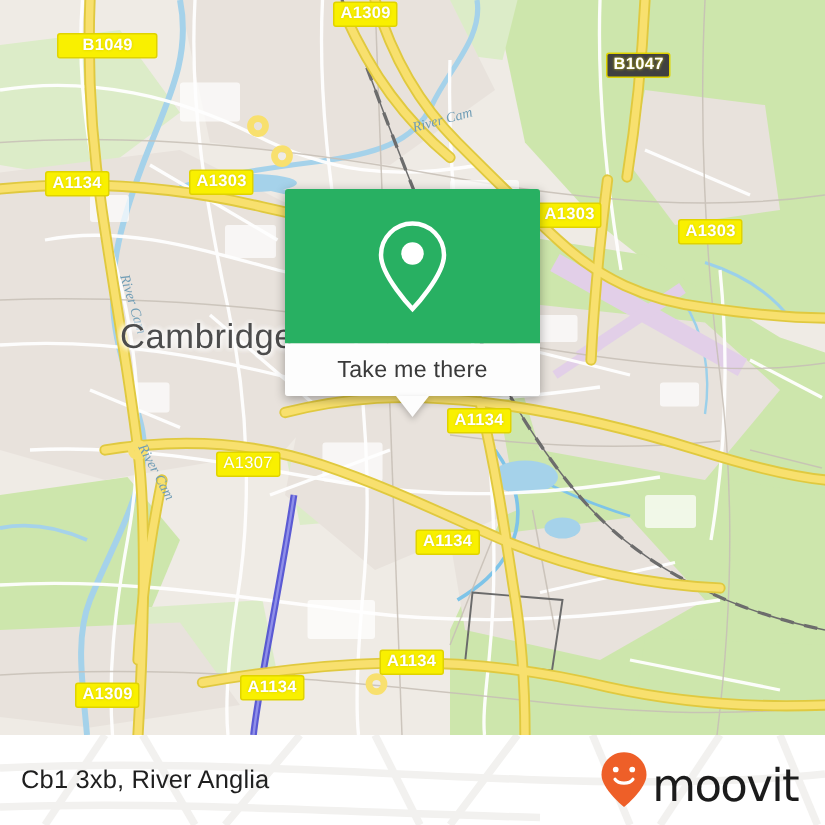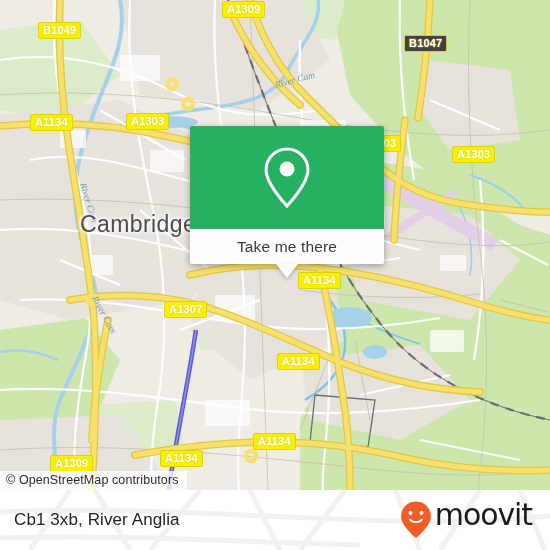"B1049" div { padding: 1px 4px 2px -> 1px 16px 2px }
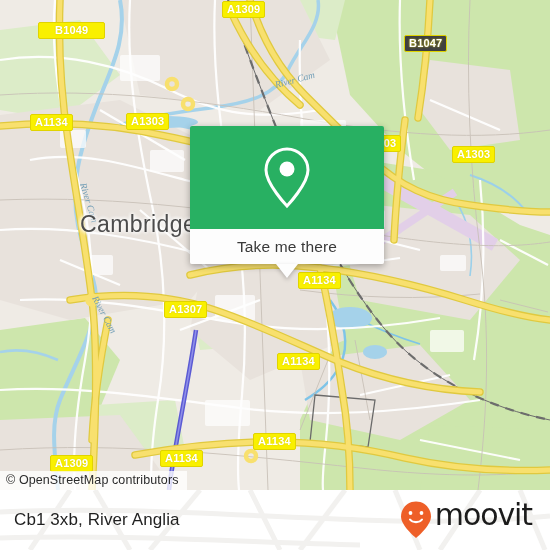"Take me there" .card { width: 194px -> 170px }
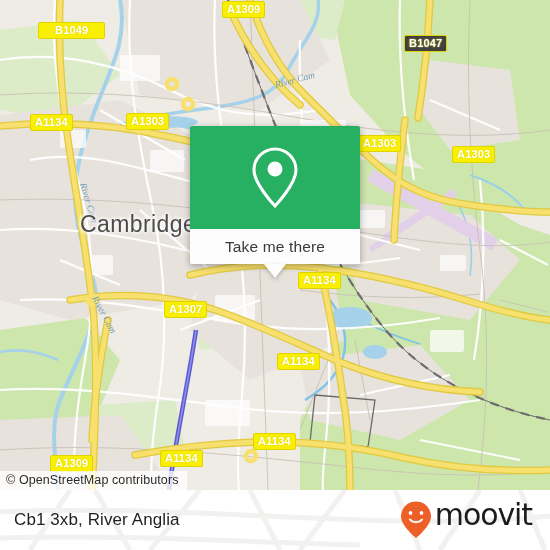"A1307" div { font-weight: bold -> normal; left: 164px -> 144px }
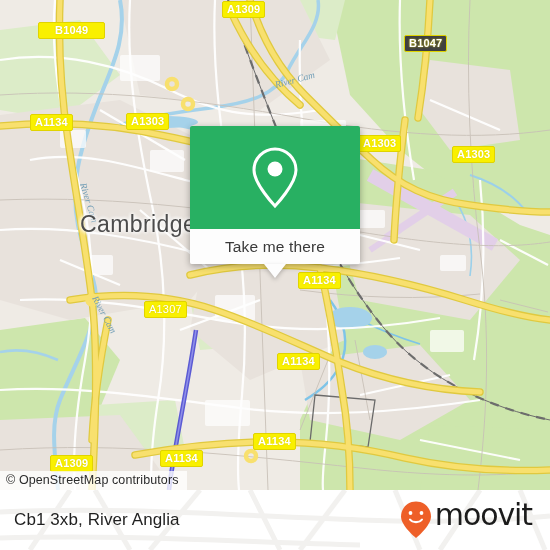"© OpenStreetMap contributors" div.attrib { html: <div> <span>© OpenStreetMap contributors</span> </div> -> none }
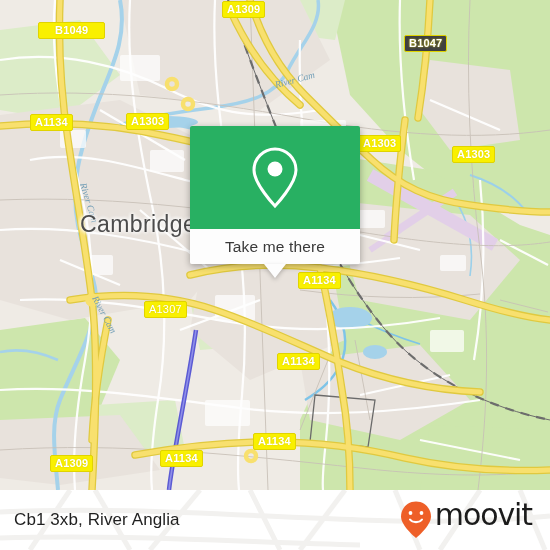"moovit" .brand { align-items: flex-start -> flex-end }
